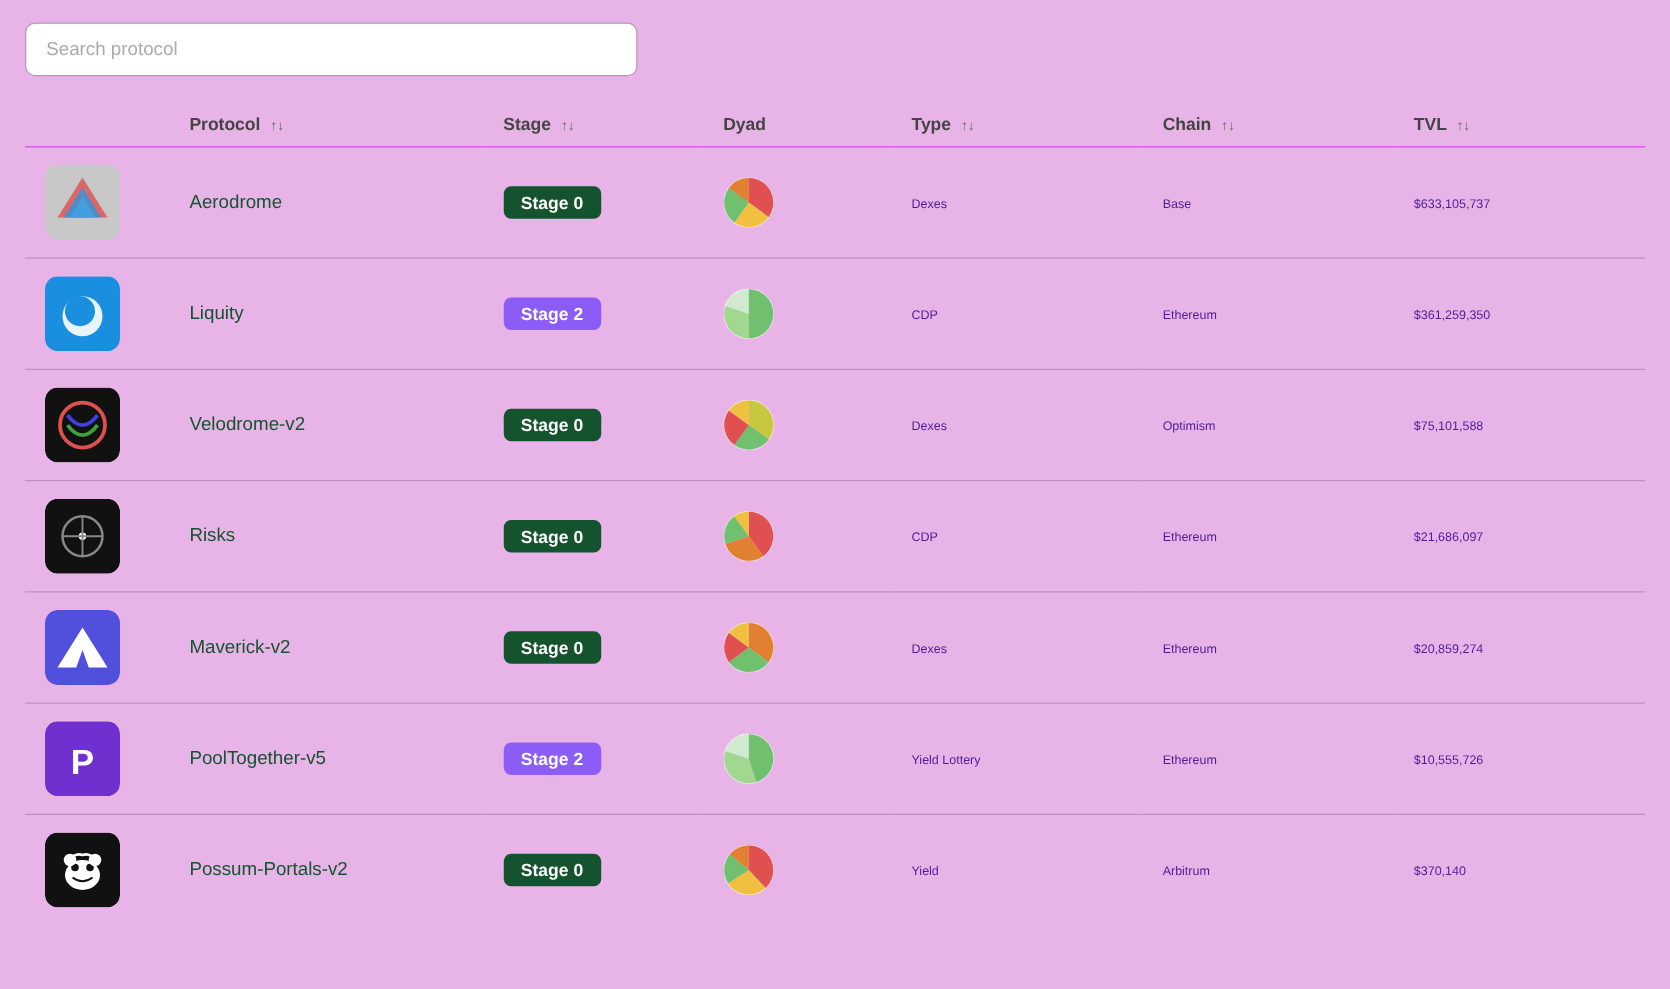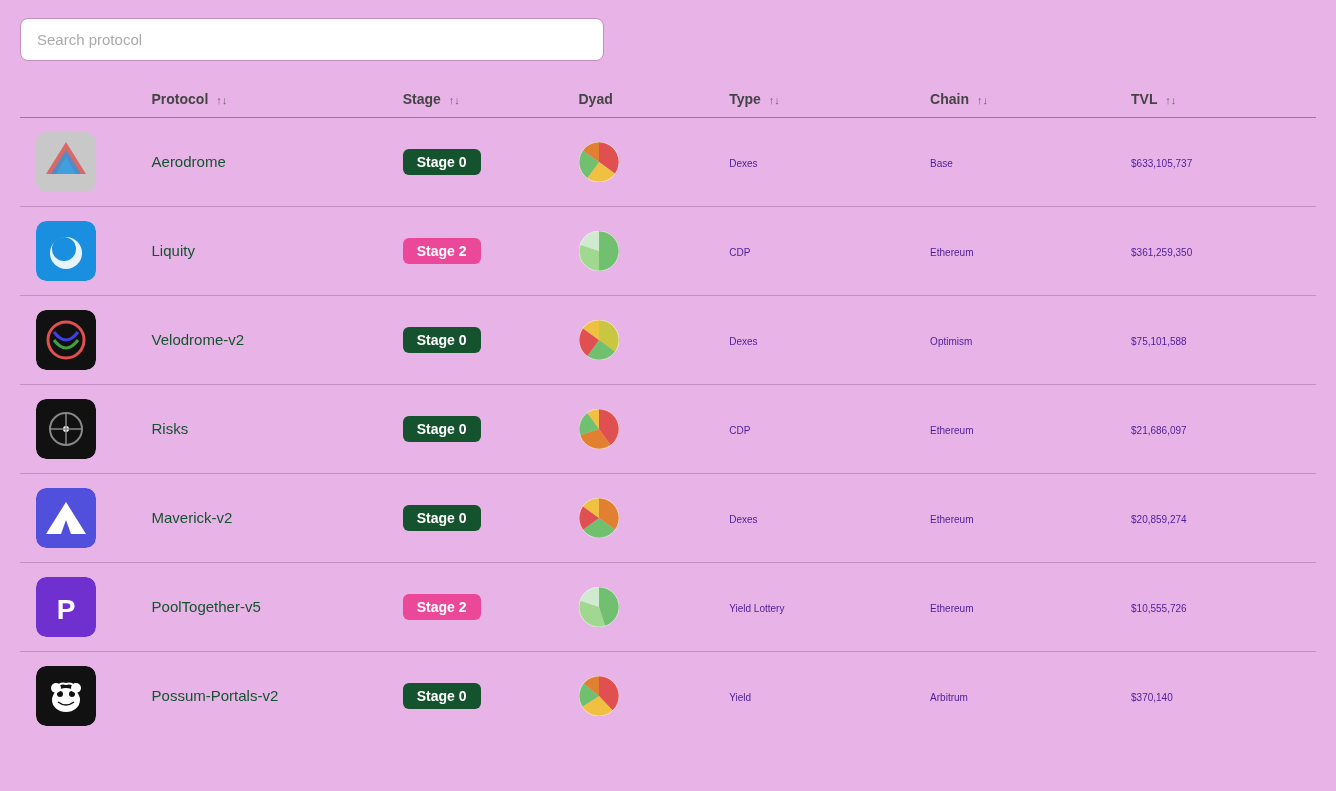"Search protocol" .search-input { width: 584px -> 490px }
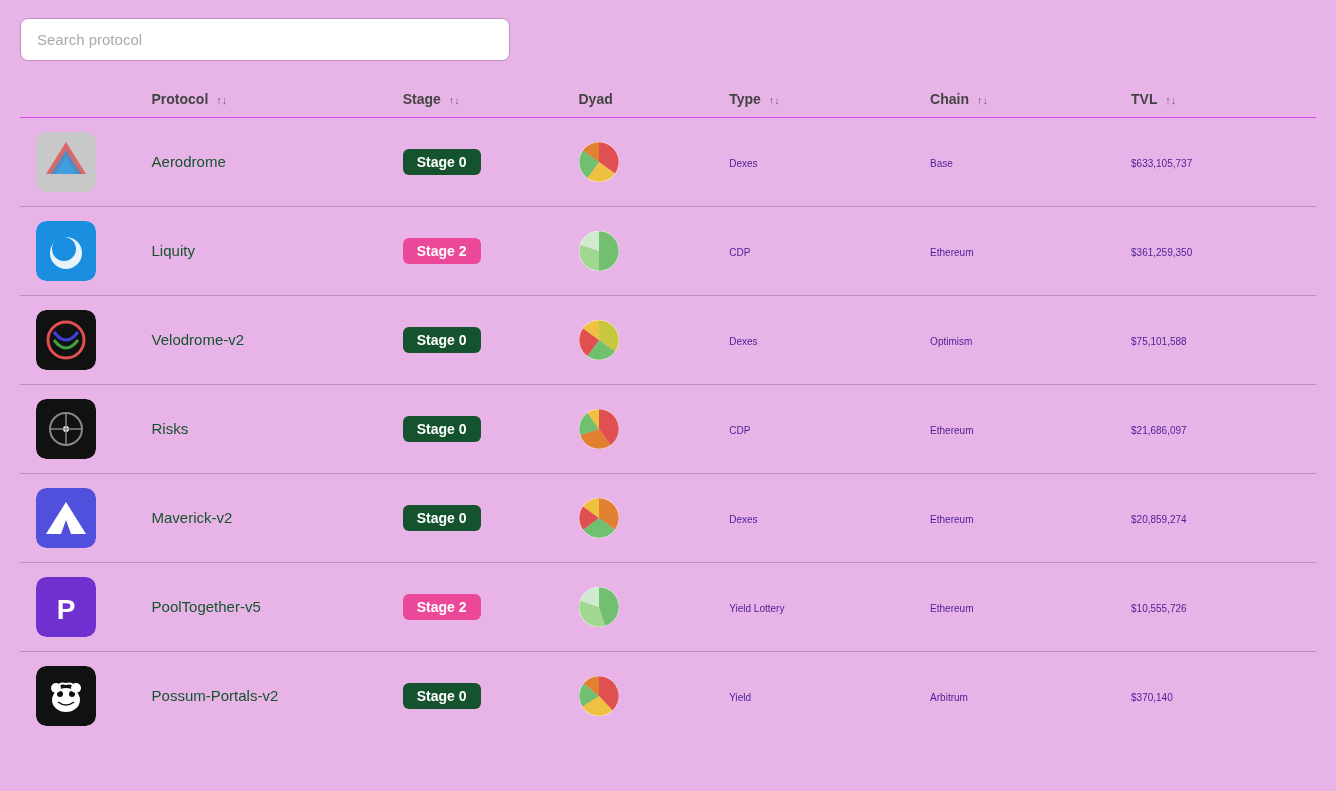"Stage 2" .stage-2 { background: #ec4899 -> #8b5cf6 }
